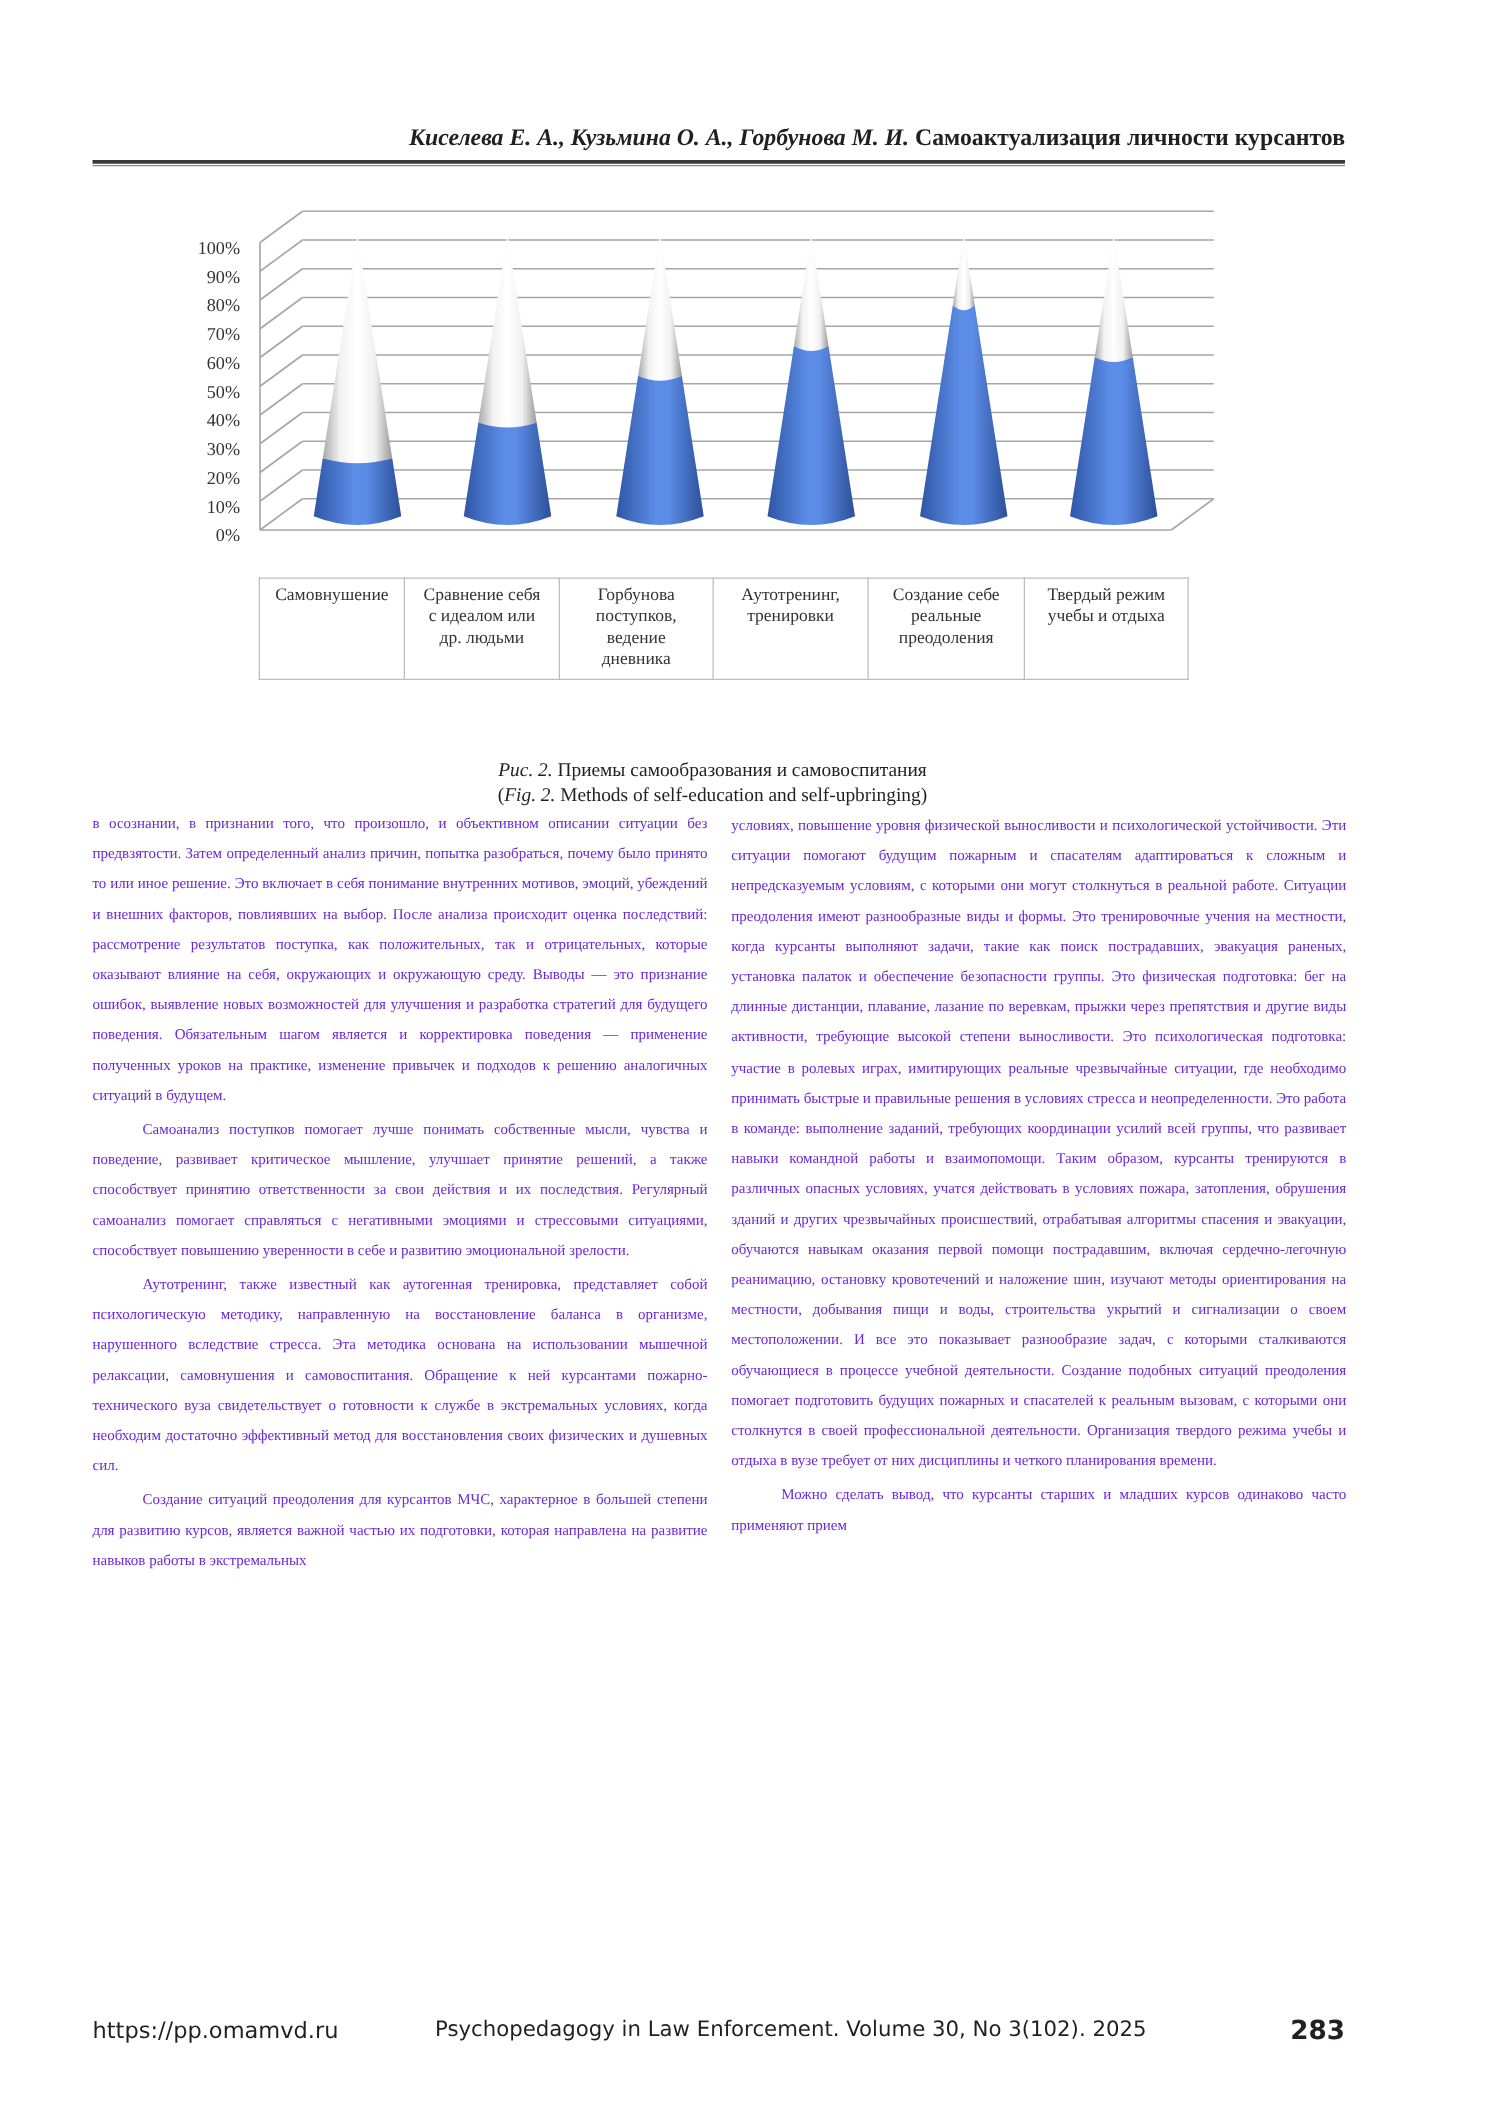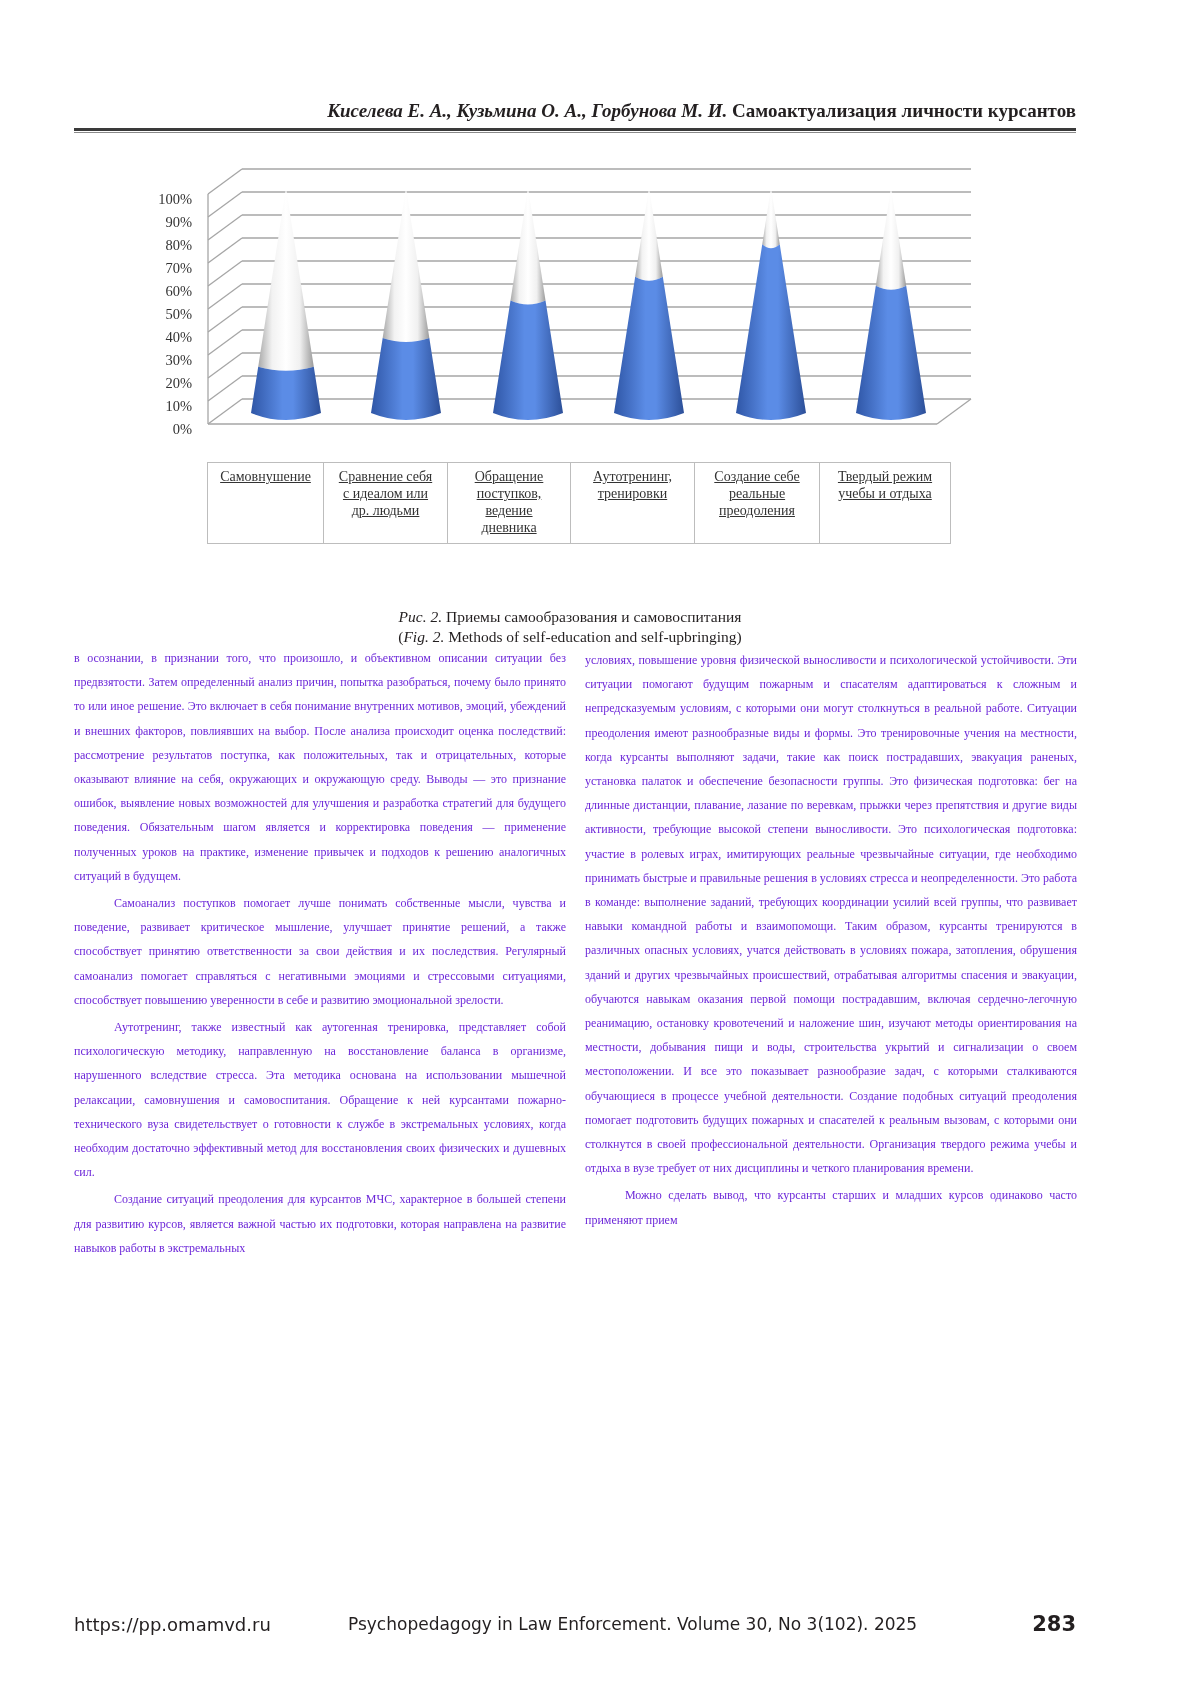"Самовнушение" table.data-table td.cat { text-decoration: underline -> none }
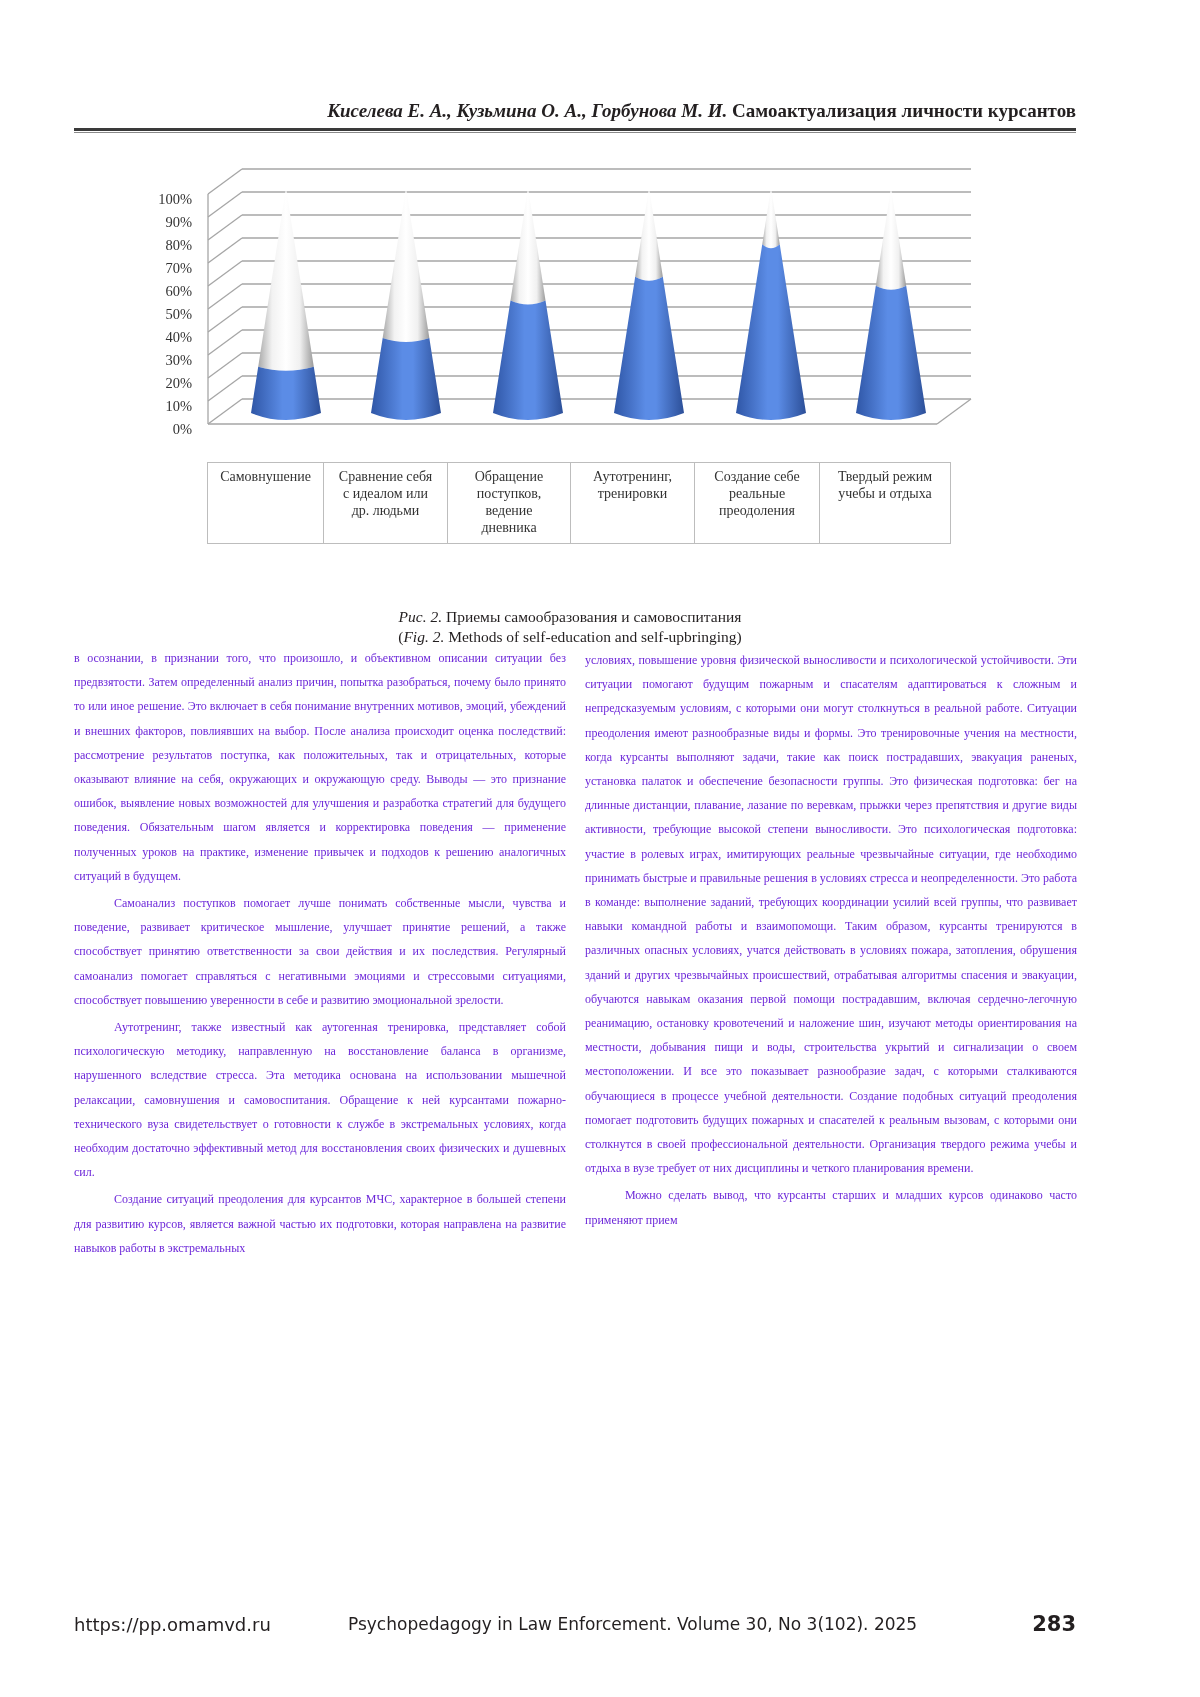"Обращение" div { text: Обращение -> Горбунова }
